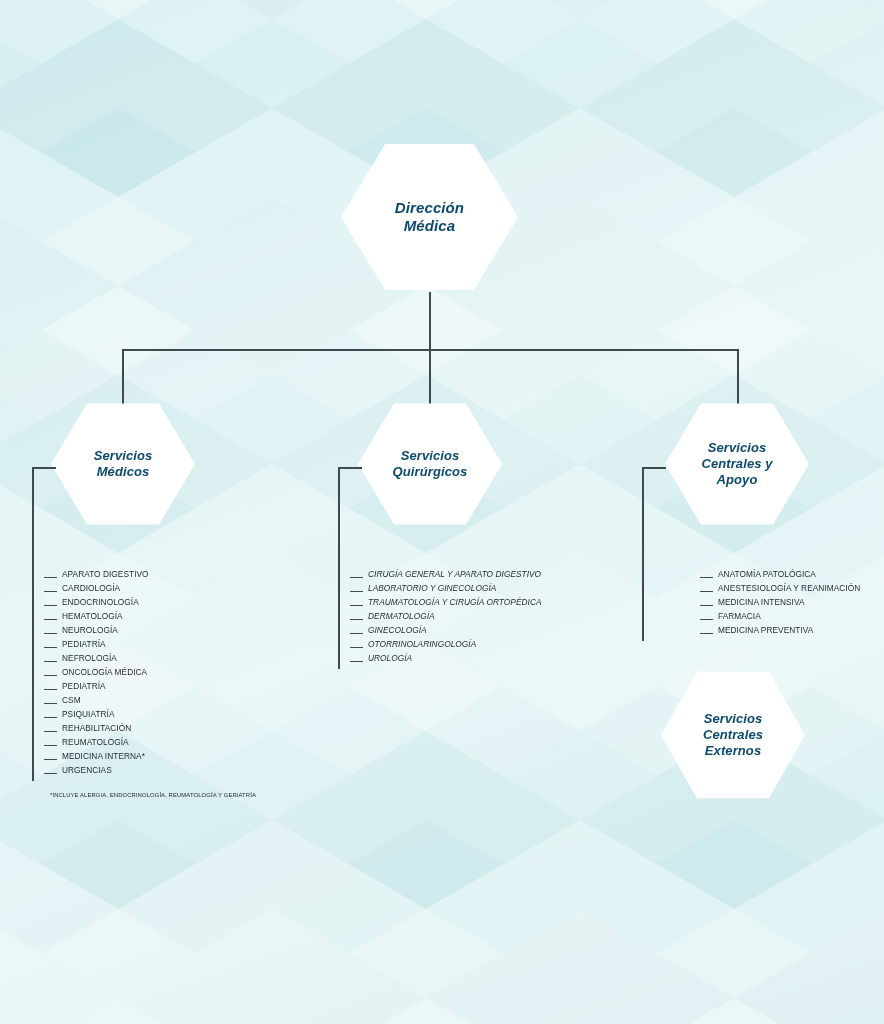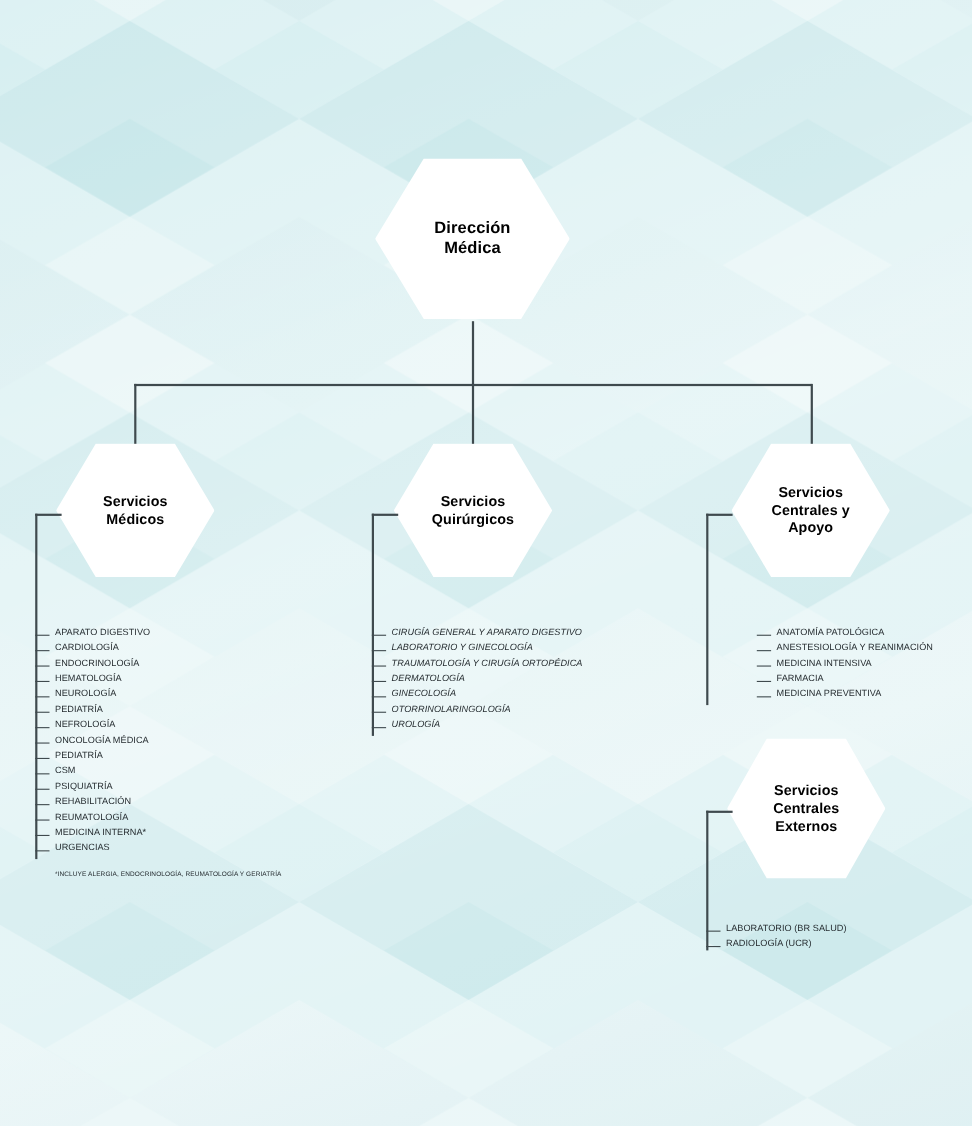"Dirección" .hex .label { color: #000000 -> #0c4a6e; font-style: none -> italic }
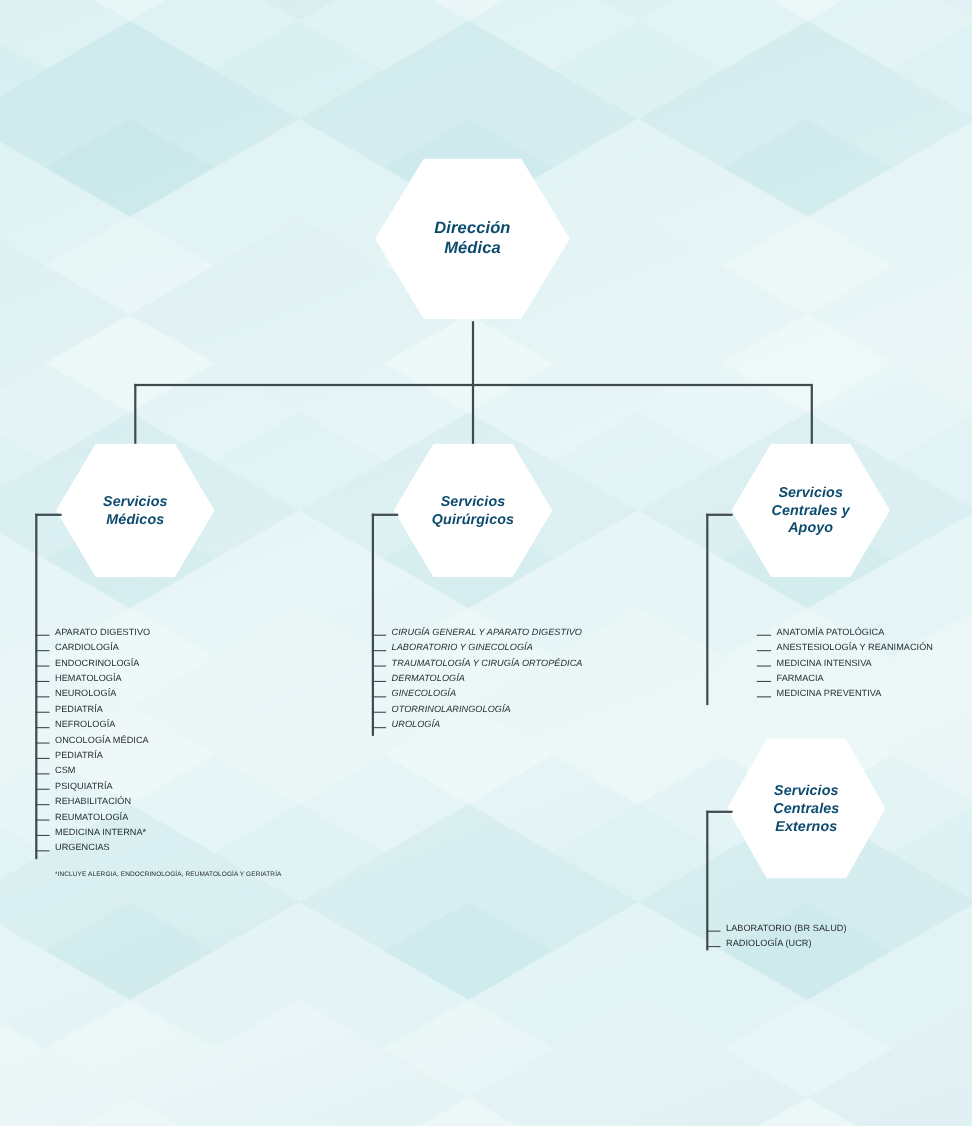"APARATO DIGESTIVO" .items { left: 0 -> 12px }
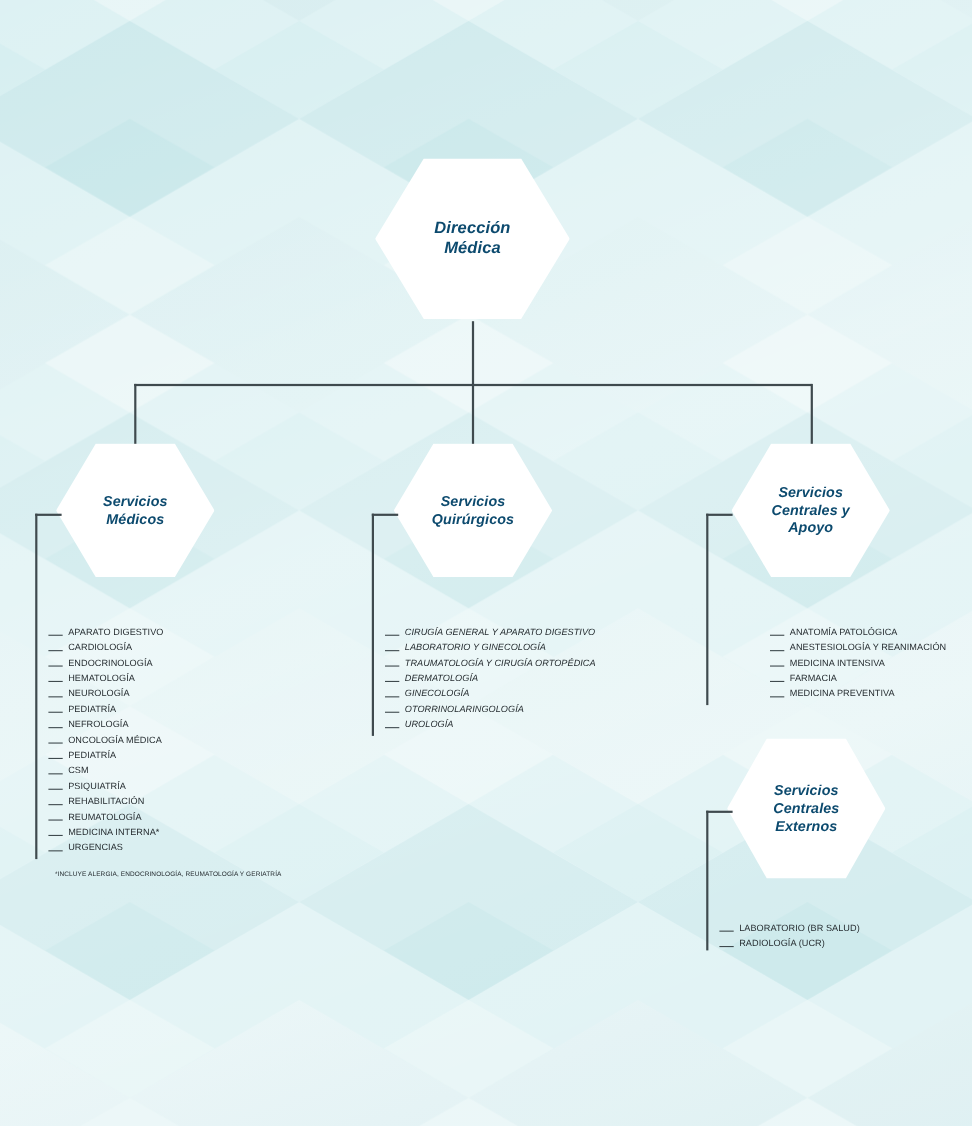"LABORATORIO (BR SALUD)" div.branch { html: <div> <div></div> <div></div> <div> <div> <span></span> <span>LABORATORIO (BR SALUD)</span> </div> <div> <span></span> <span>RADIOLOGÍA (UCR)</span> </div> </div> </div> -> none }
